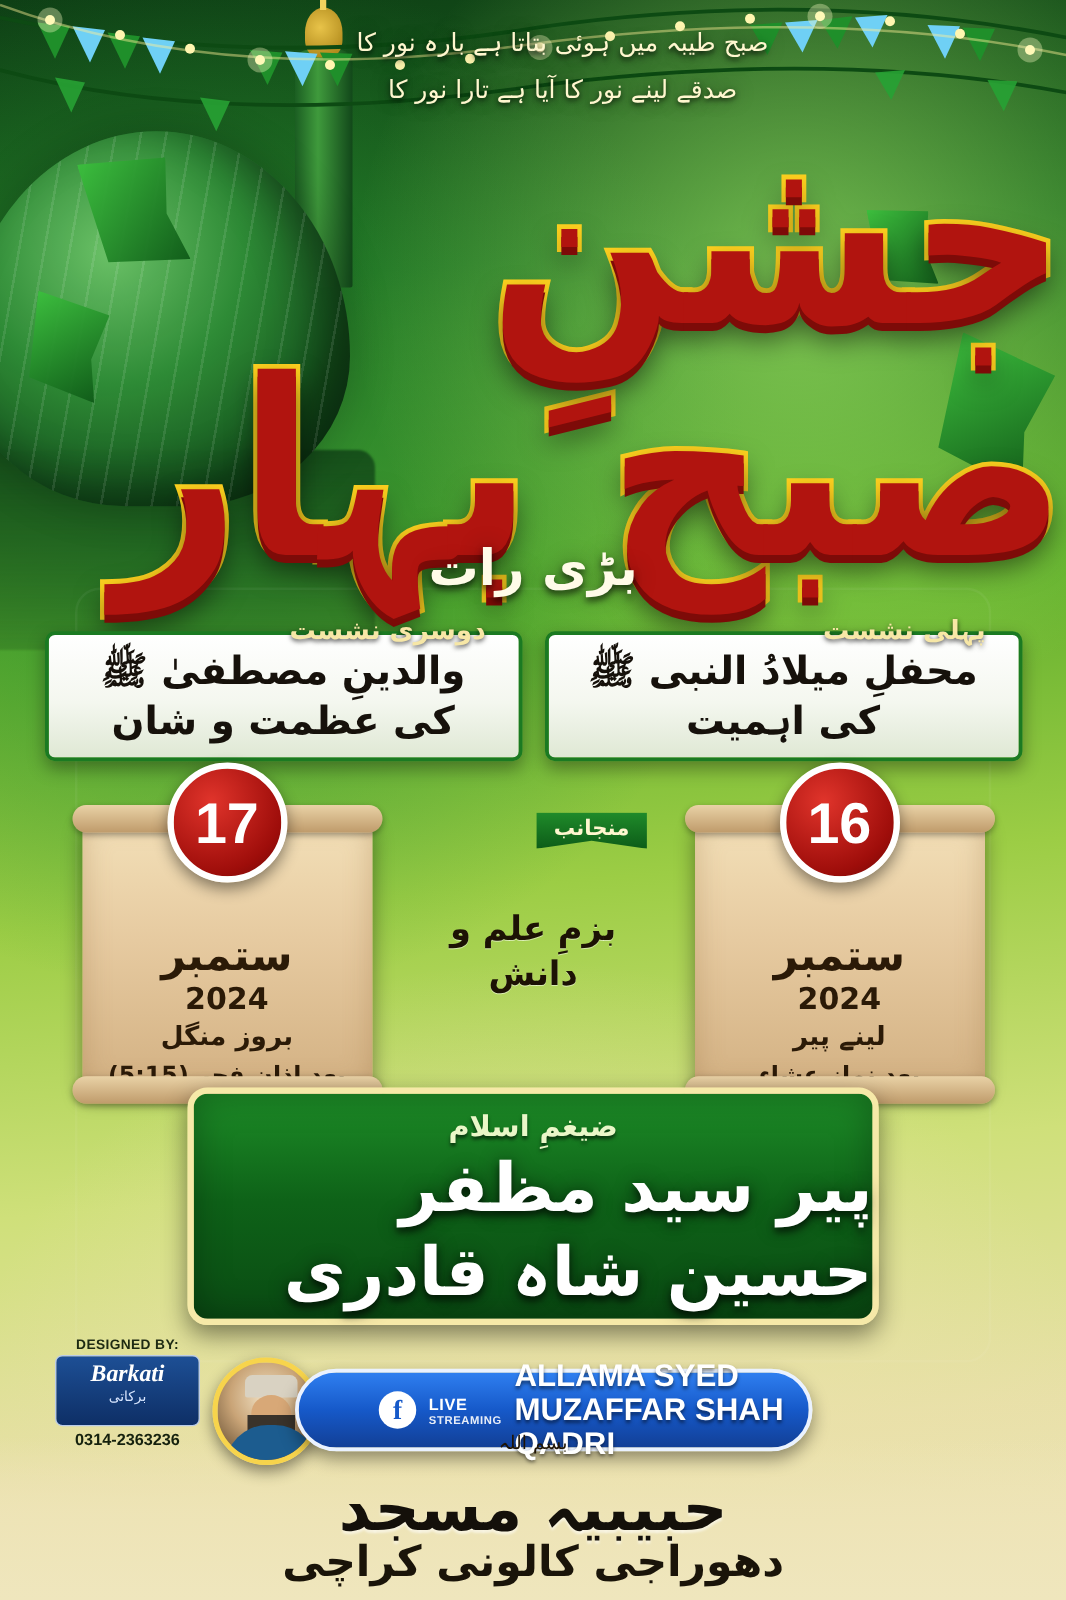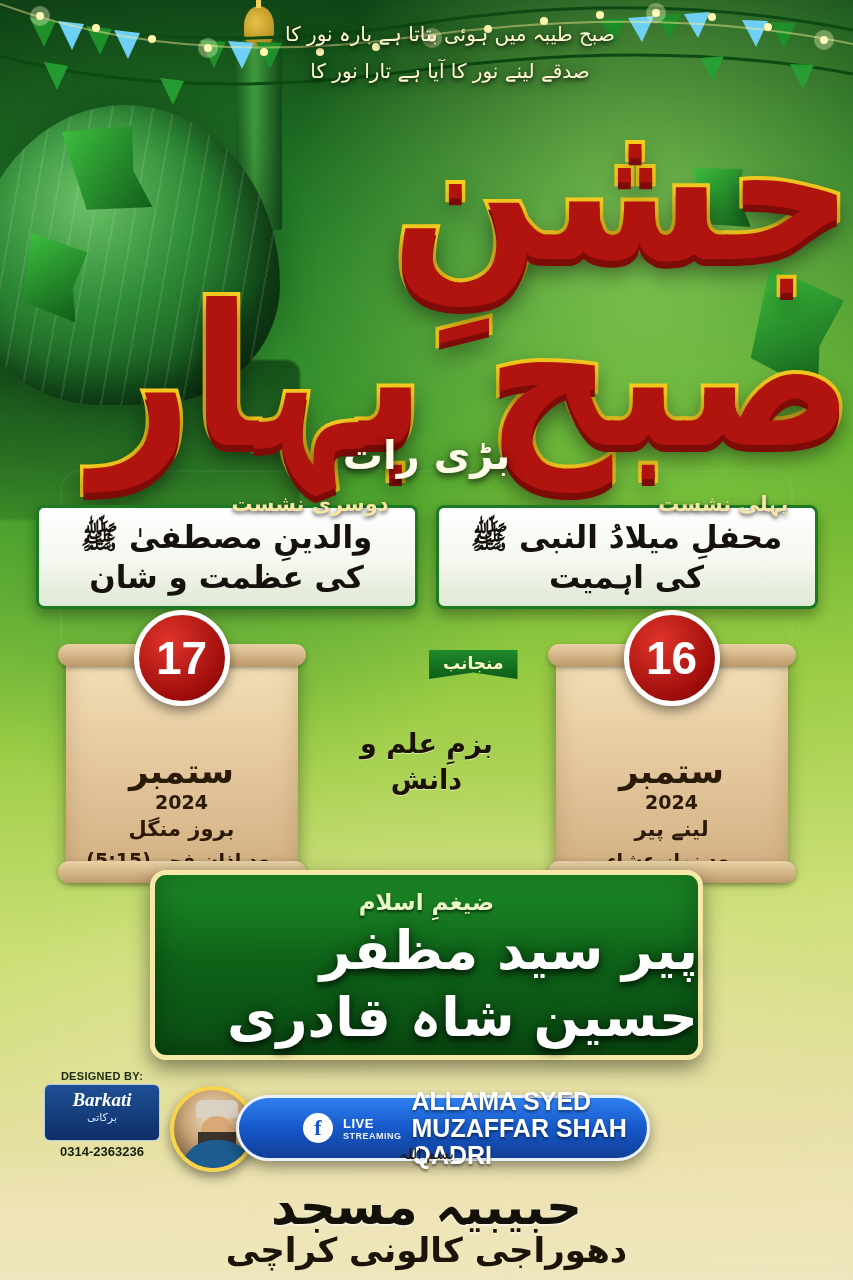"2024" .scroll-text .d-year { font-size: 19px -> 24px }
